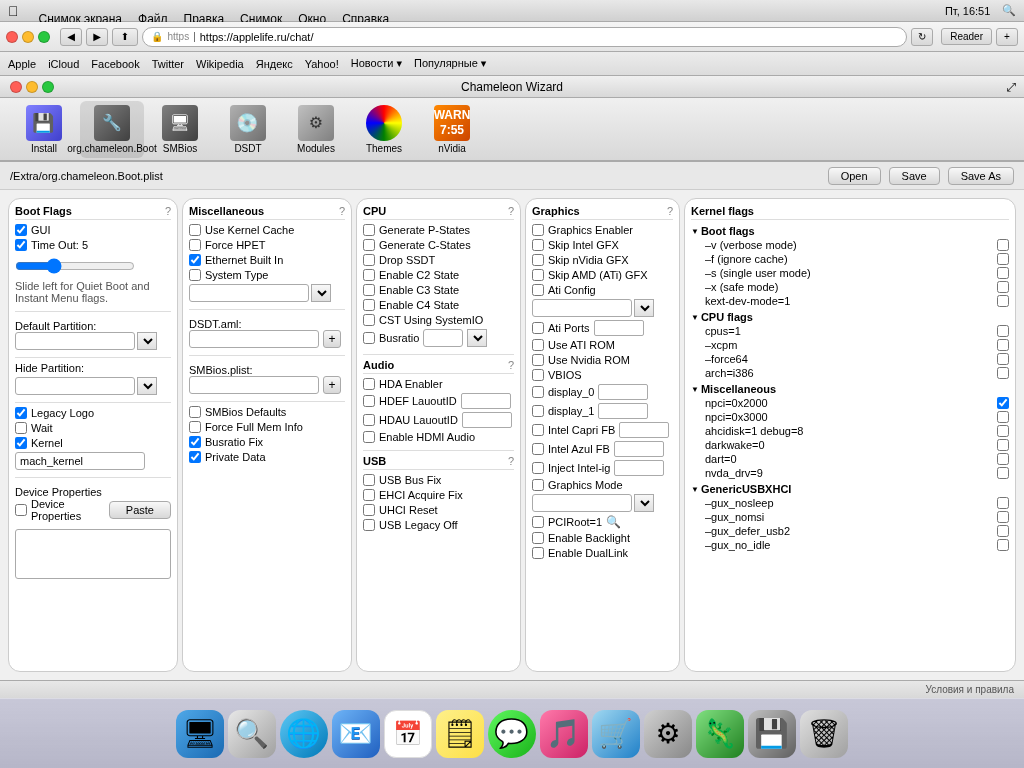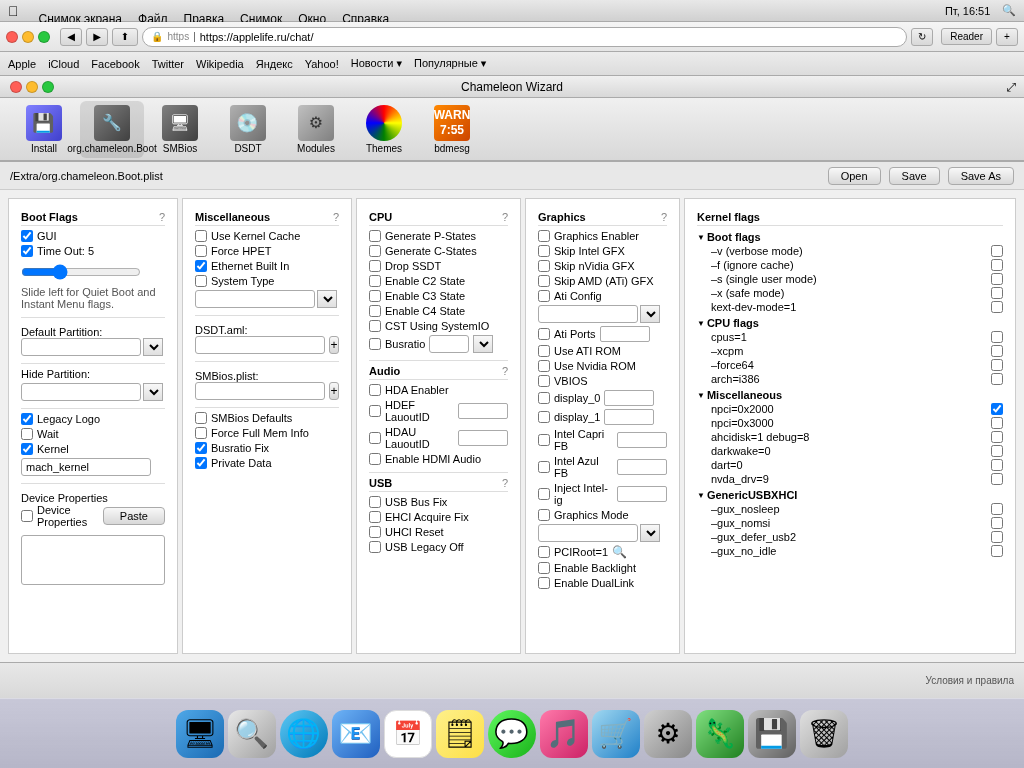"bdmesg" span.toolbar-label { text: bdmesg -> nVidia }
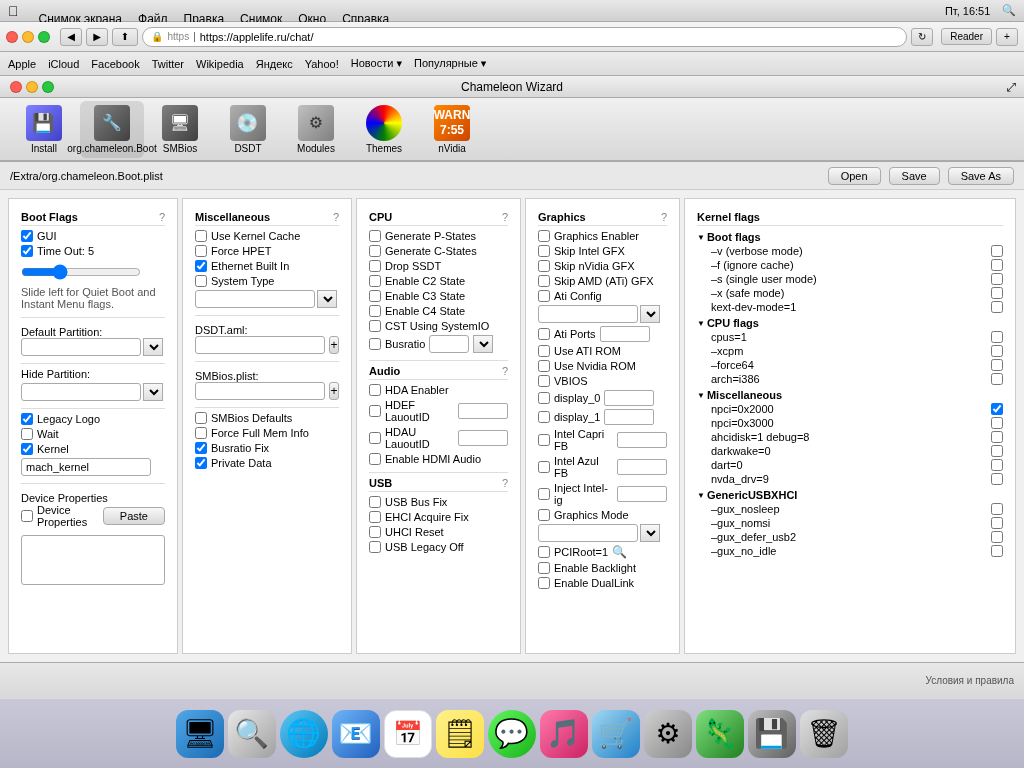"Boot Flags" .col { border-radius: 0 -> 12px; padding: 12px -> 6px }
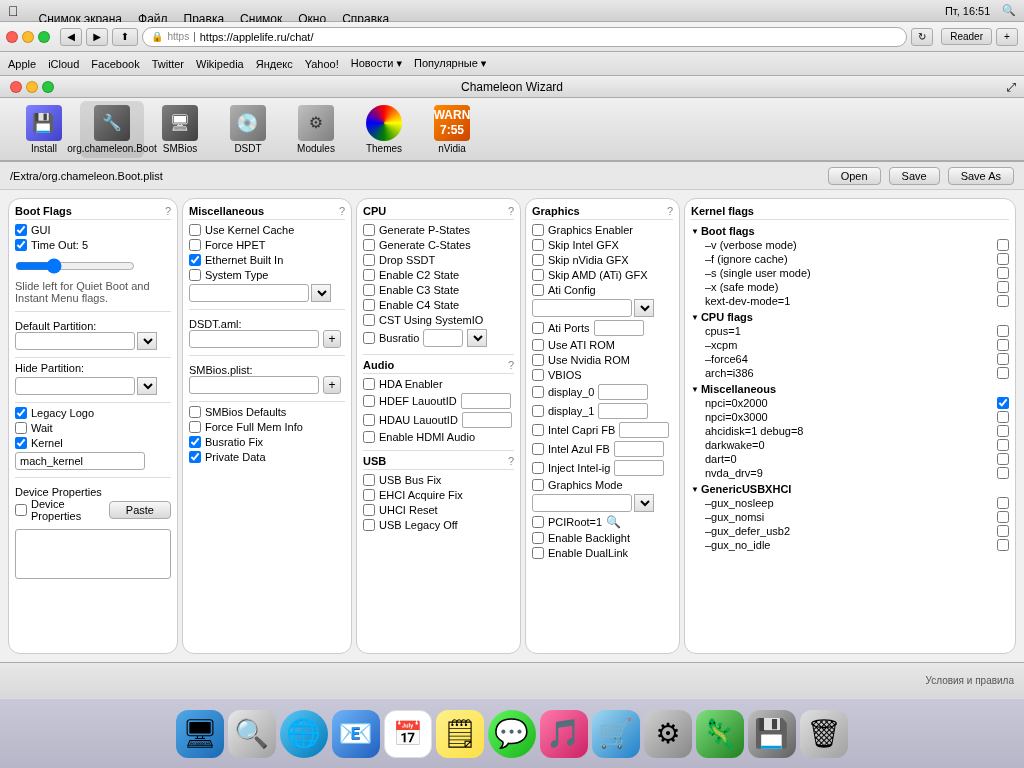"Условия и правила" .status-bar { height: 36px -> 18px }
